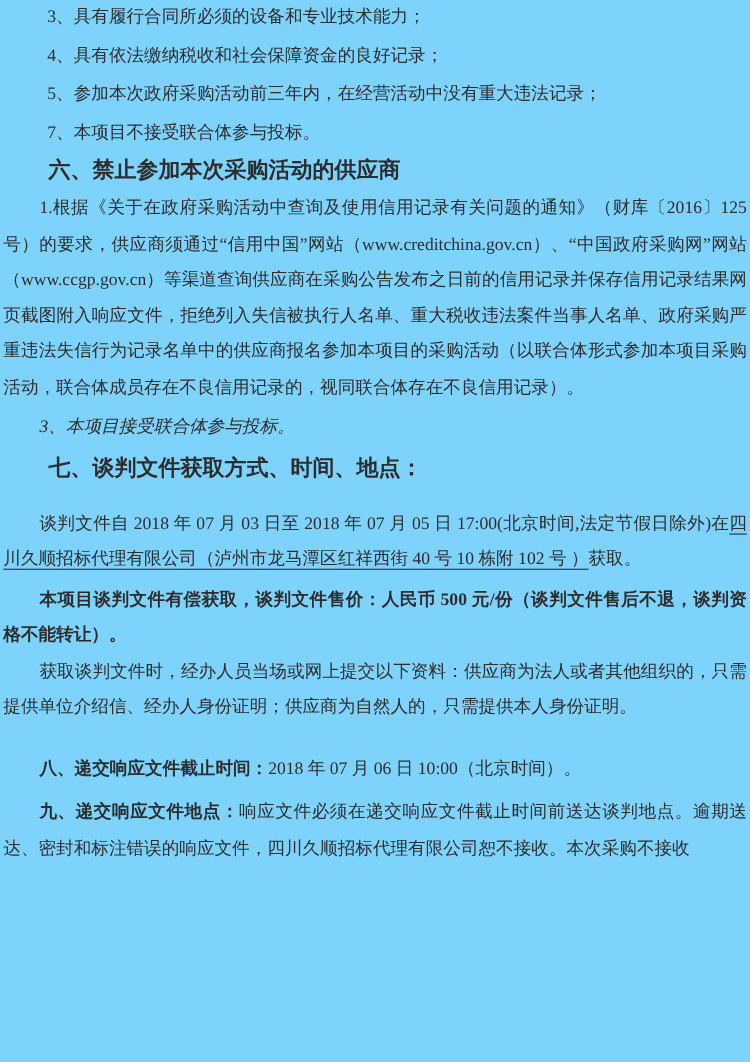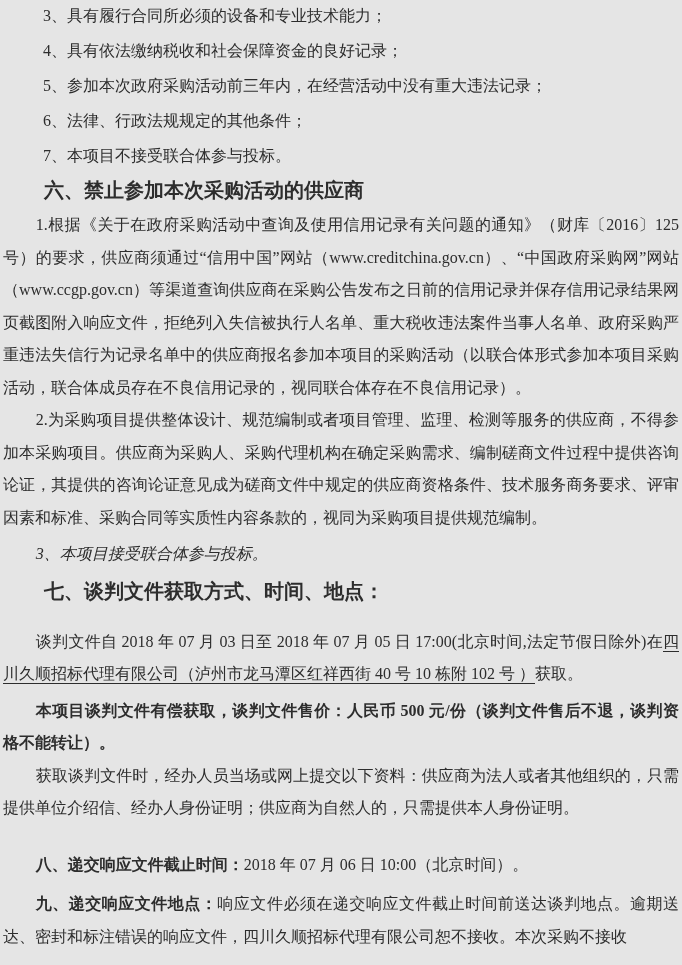"3、具有履行合同所必须的设备和专业技术能力；" .page { background: #e5e5e5 -> #7dd3fc }
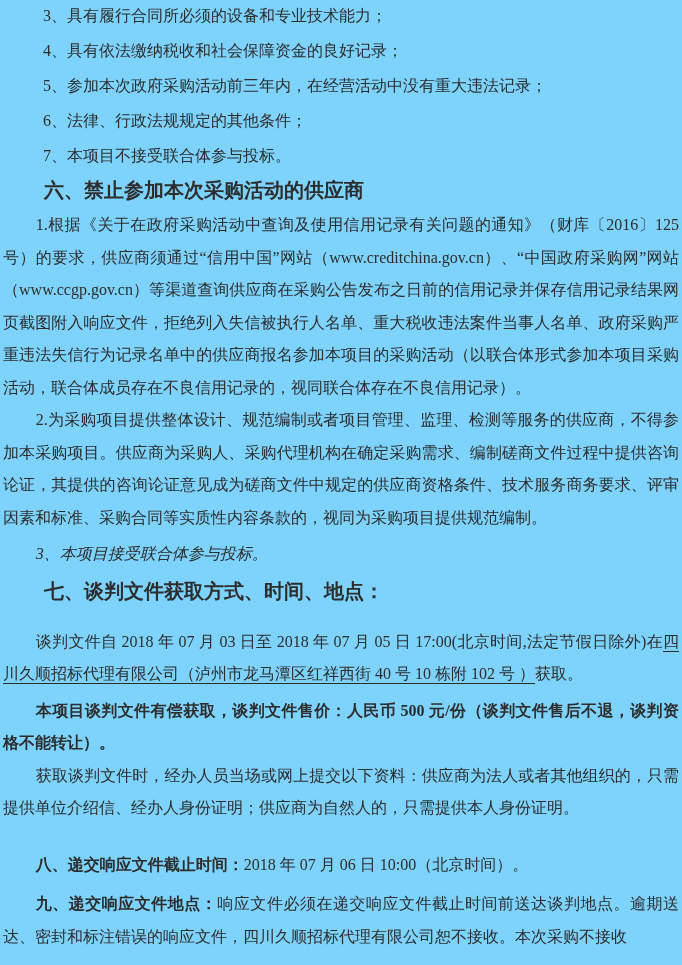"6、法律、行政法规规定的其他条件；" p.li { html: <p>6、法律、行政法规规定的其他条件；</p> -> none }
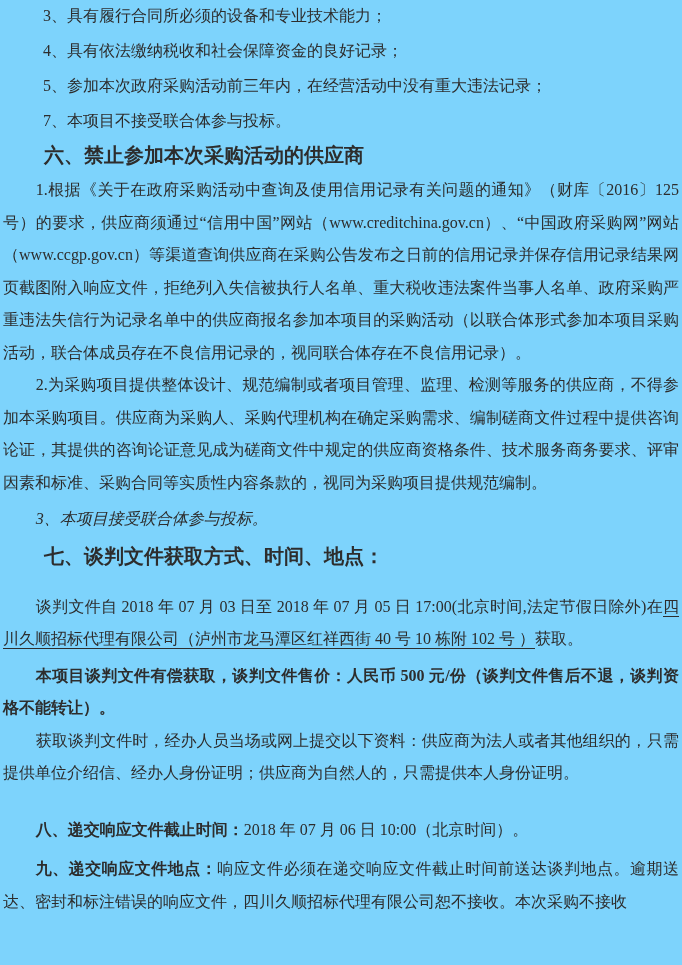"2.为采购项目提供整体设计、规范编制或者项目管理、监理、检测等服务的供应商，不得" p.para { html: <p>2.为采购项目提供整体设计、规范编制或者项目管理、监理、检测等服务的供应商，不得参加本采购项目。供应商为采购人、采购代理机构在确定采购需求、编制磋商文件过程中提供咨询论证，其提供的咨询论证意见成为磋商文件中规定的供应商资格条件、技术服务商务要求、评审因素和标准、采购合同等实质性内容条款的，视同为采购项目提供规范编制。</p> -> none }
